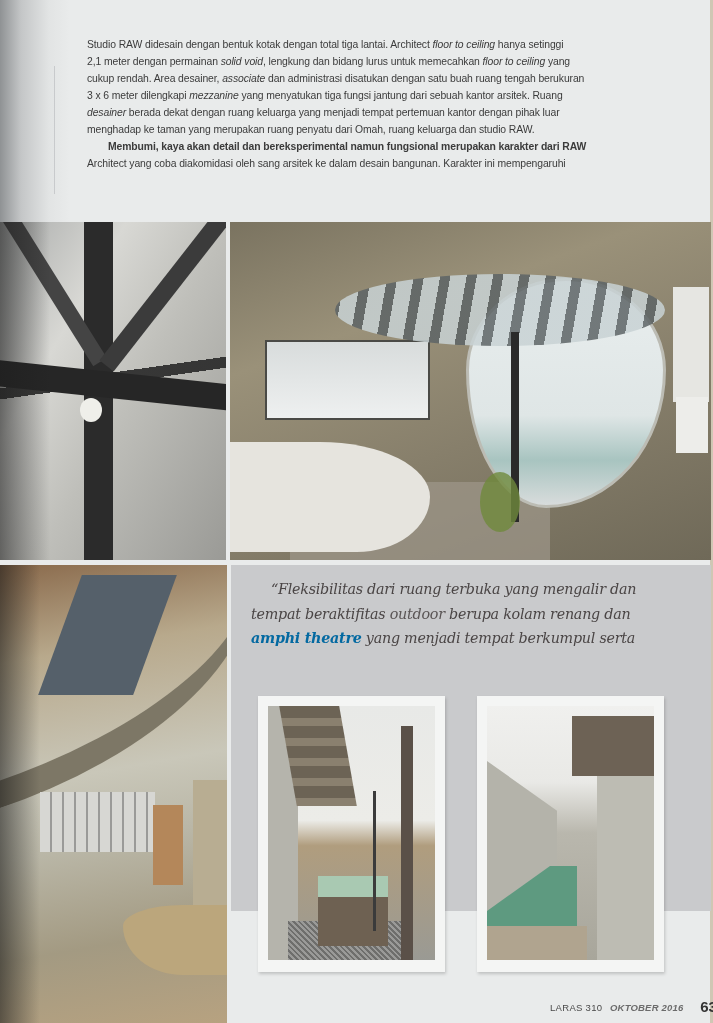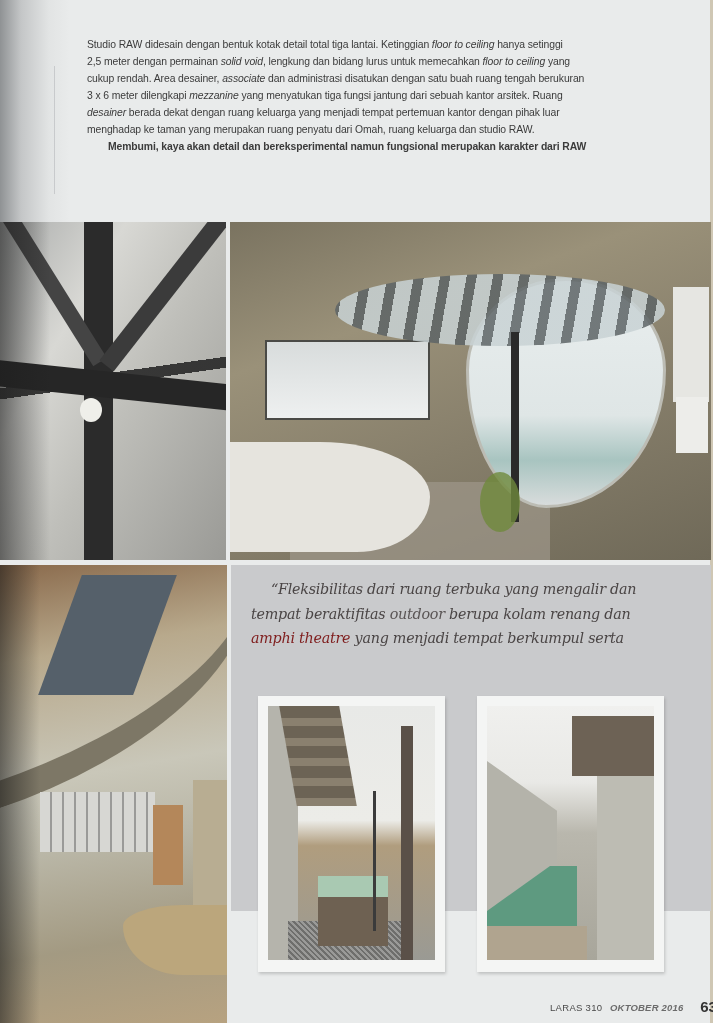"Studio RAW didesain dengan bentuk" span { text: detail total tiga lantai. Ketinggian -> dengan total tiga lantai. Architect }
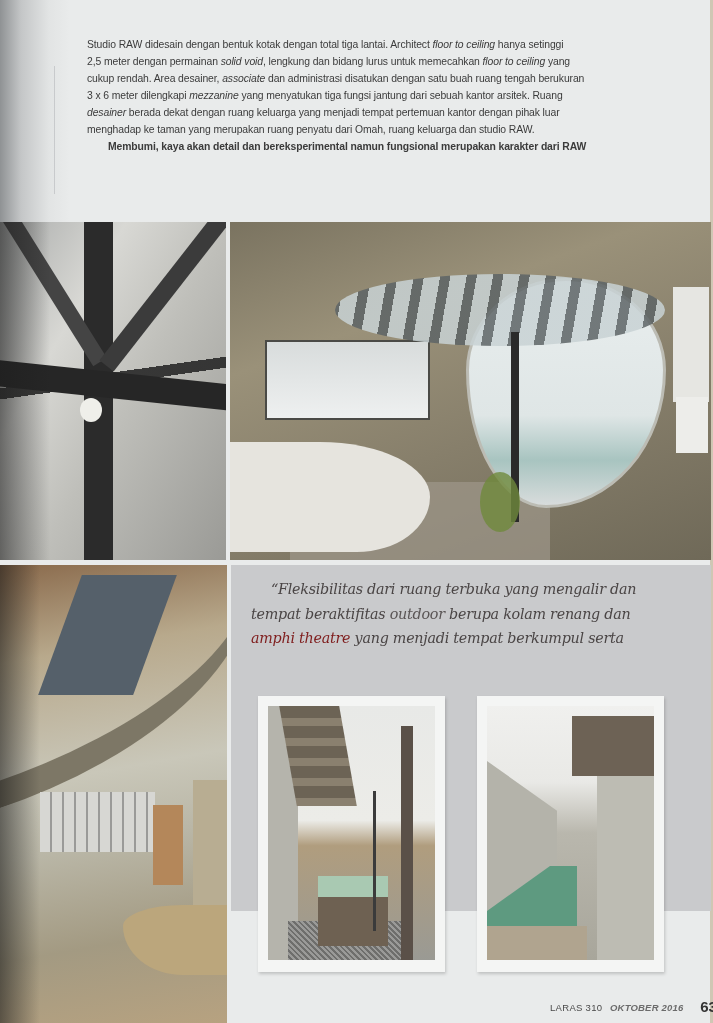"2,5 meter dengan permainan" span { text: 2,5 -> 2,1 }
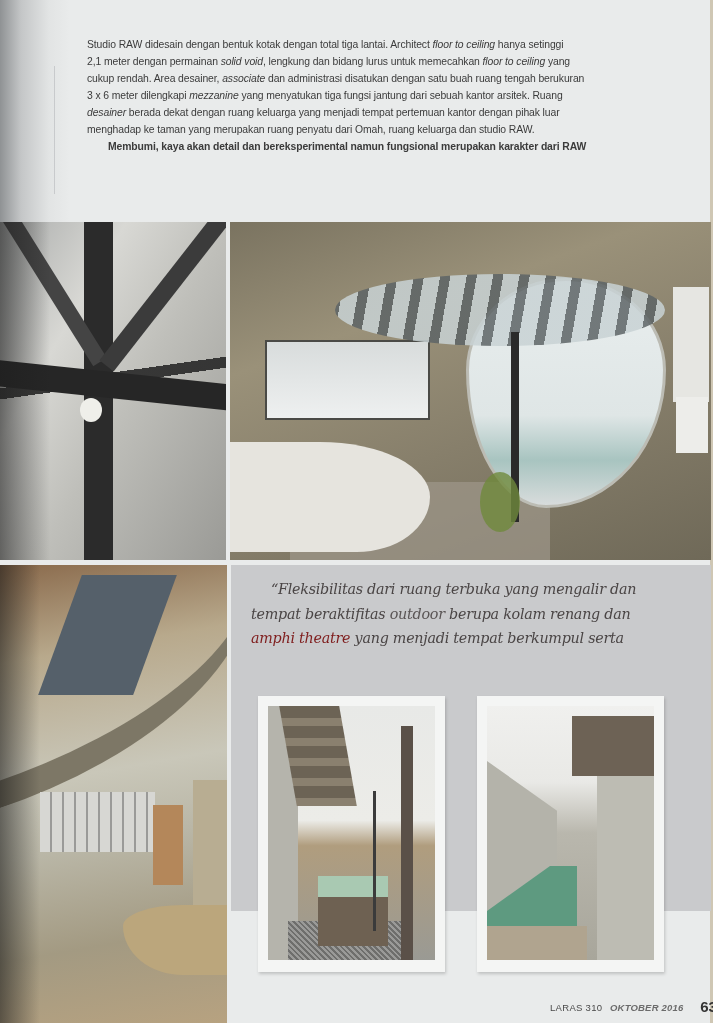"Architect yang coba diakomidasi oleh" span.line { html: none -> <span><span>Architect yang coba diakomidasi oleh sang arsitek ke dalam desain bangunan. Karakter ini mempengaruhi</span></span> }
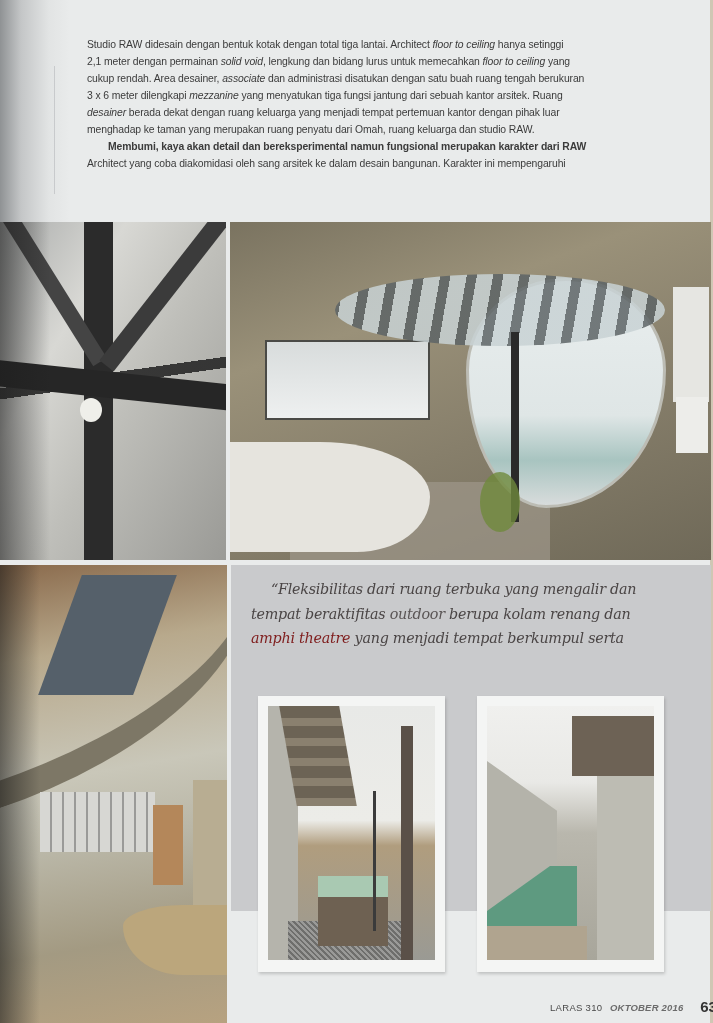"amphi theatre" span { color: #7f1d1d -> #0369a1; font-weight: normal -> bold }
